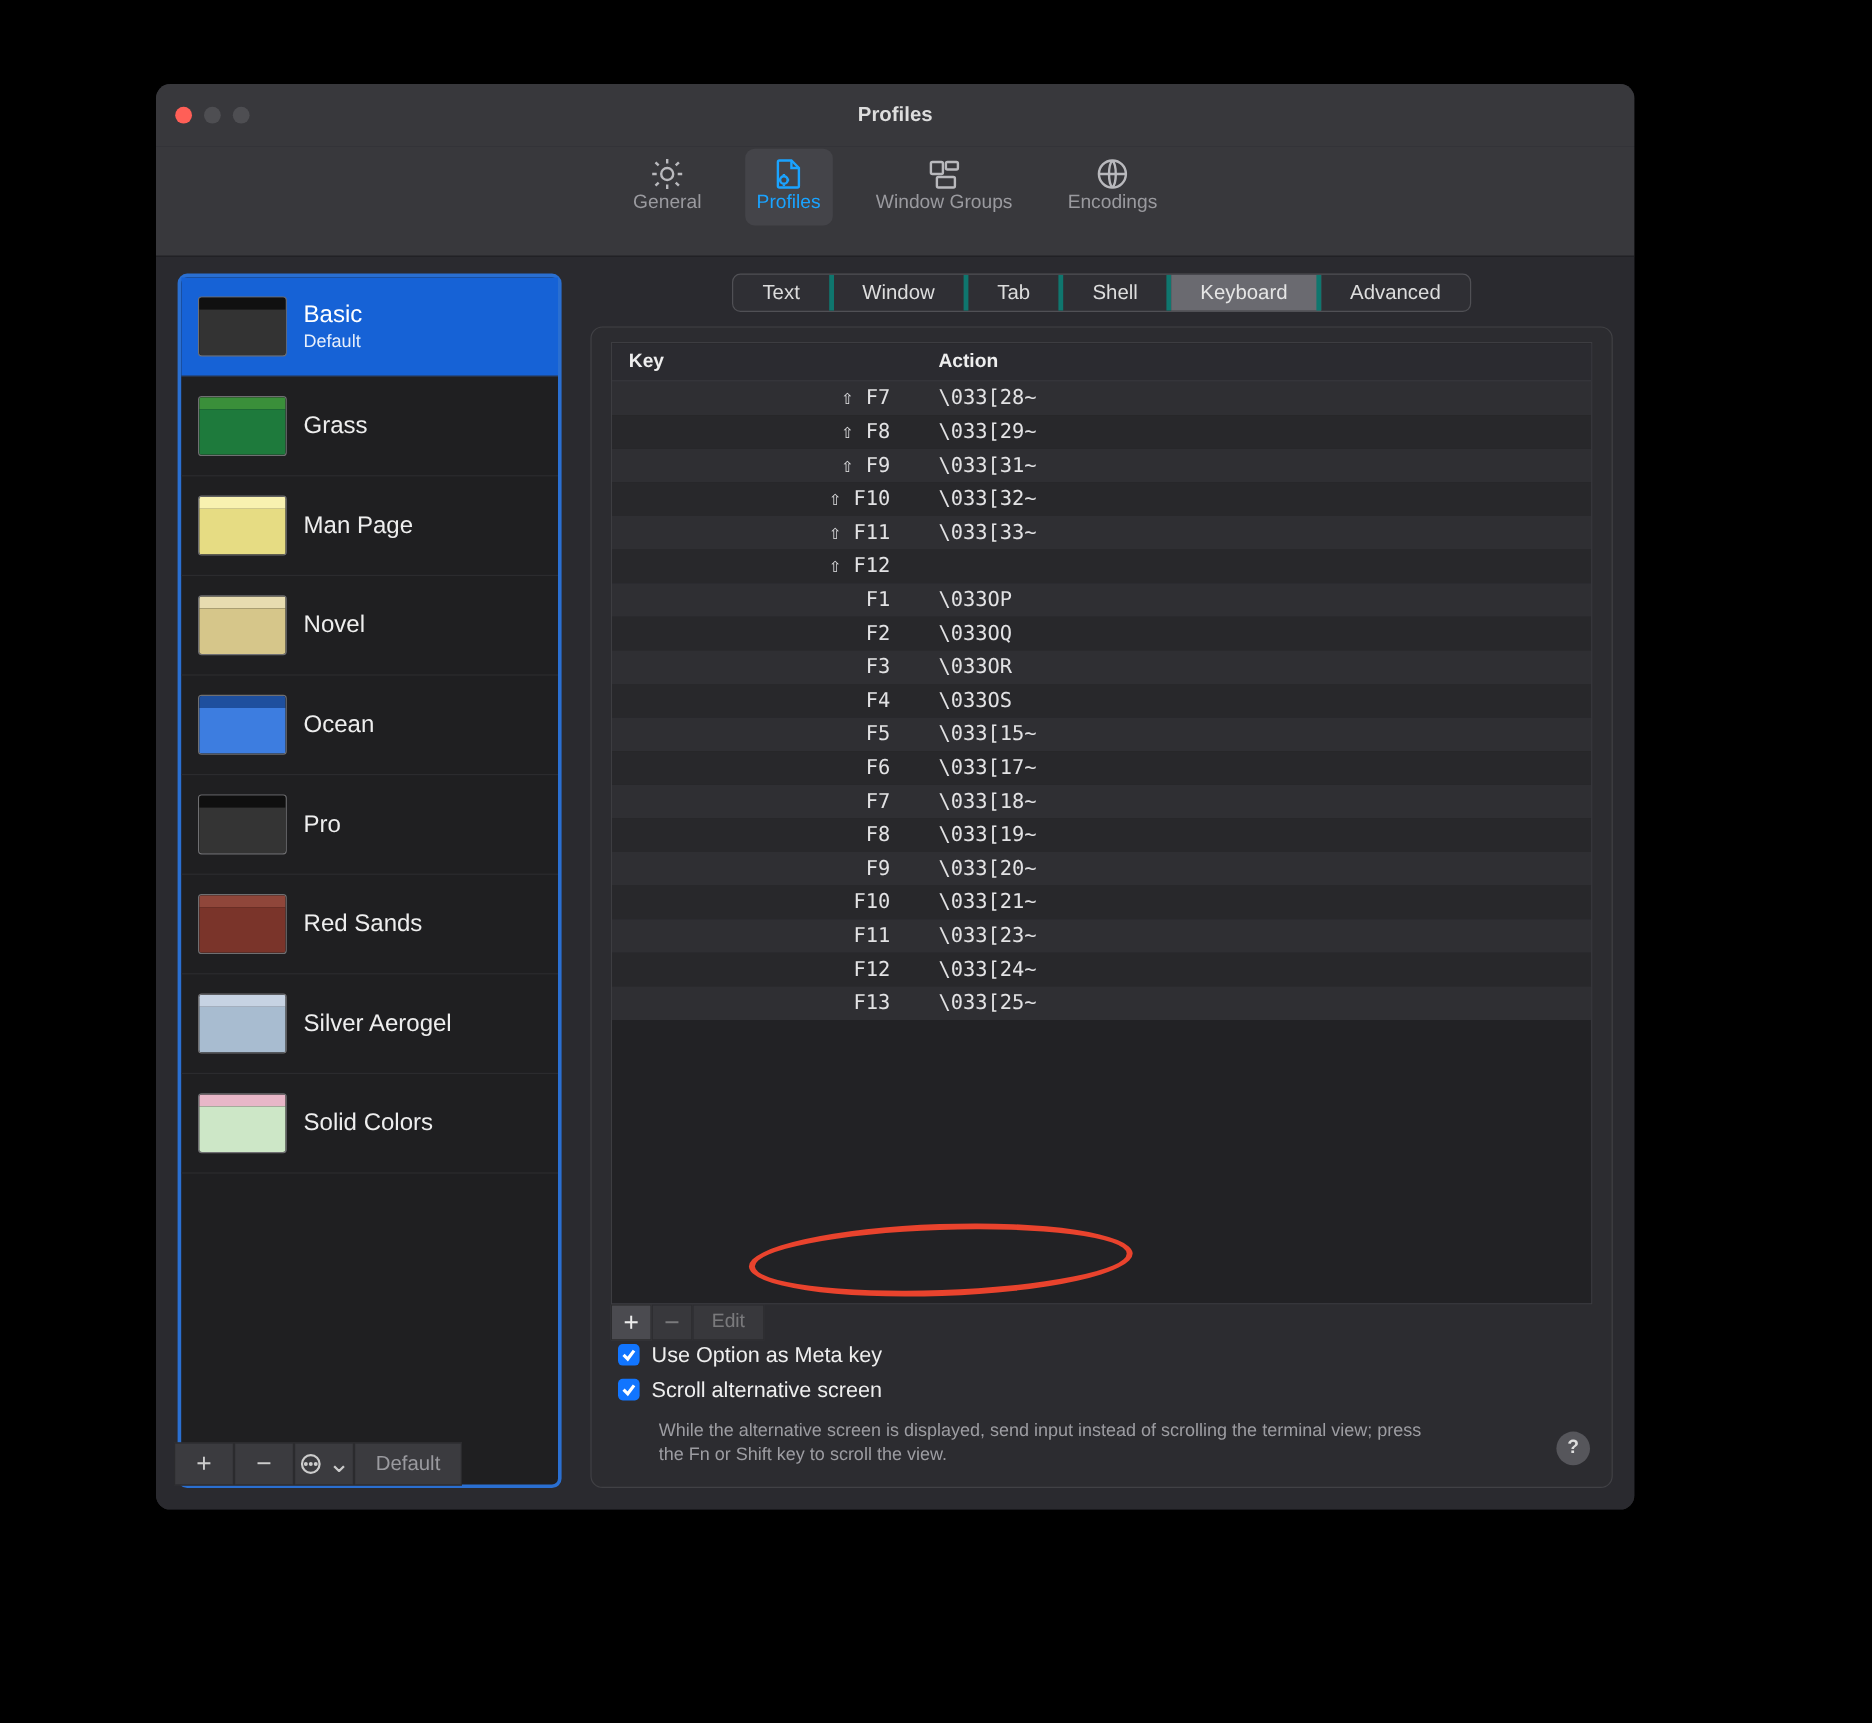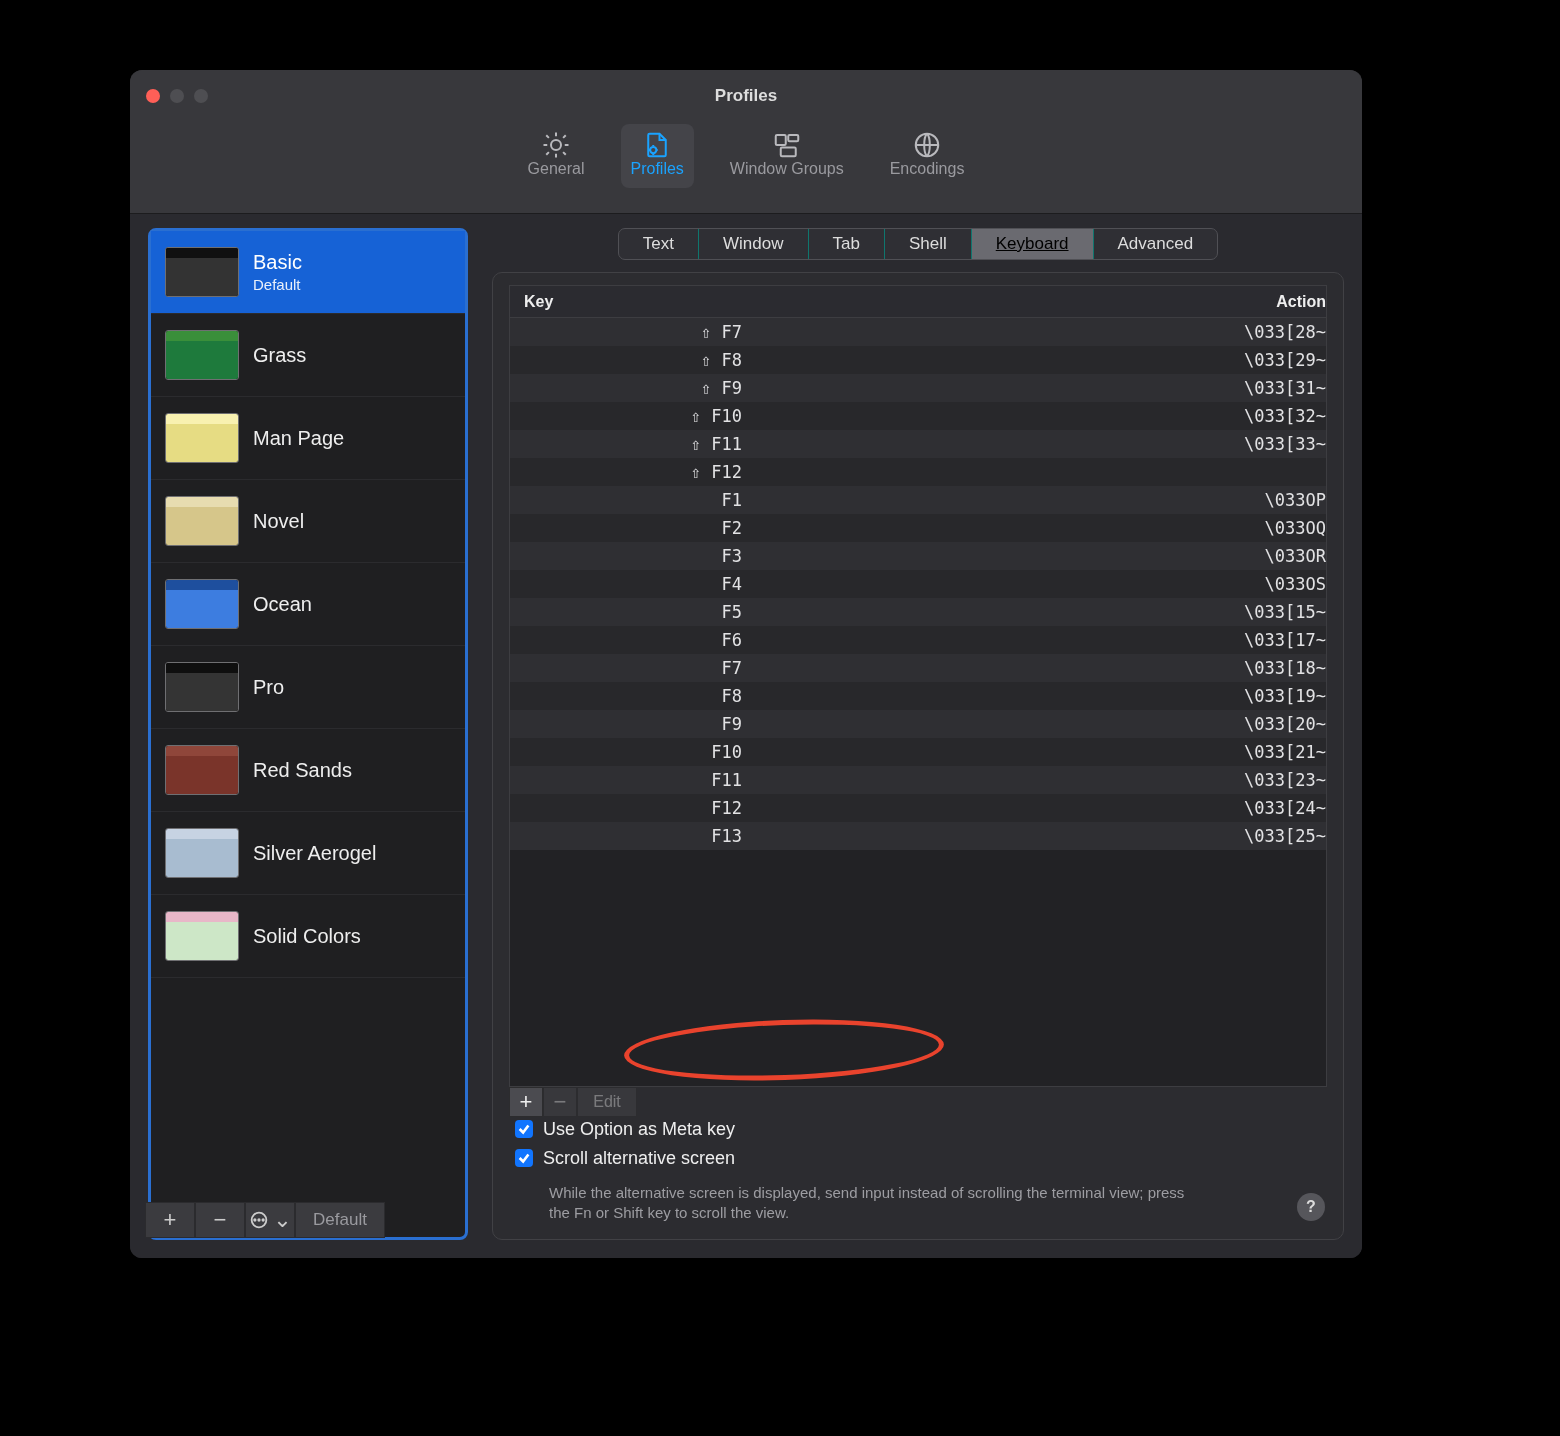"Text" .seg { border-right: 1px solid #0f766e -> 4px solid #0f766e }
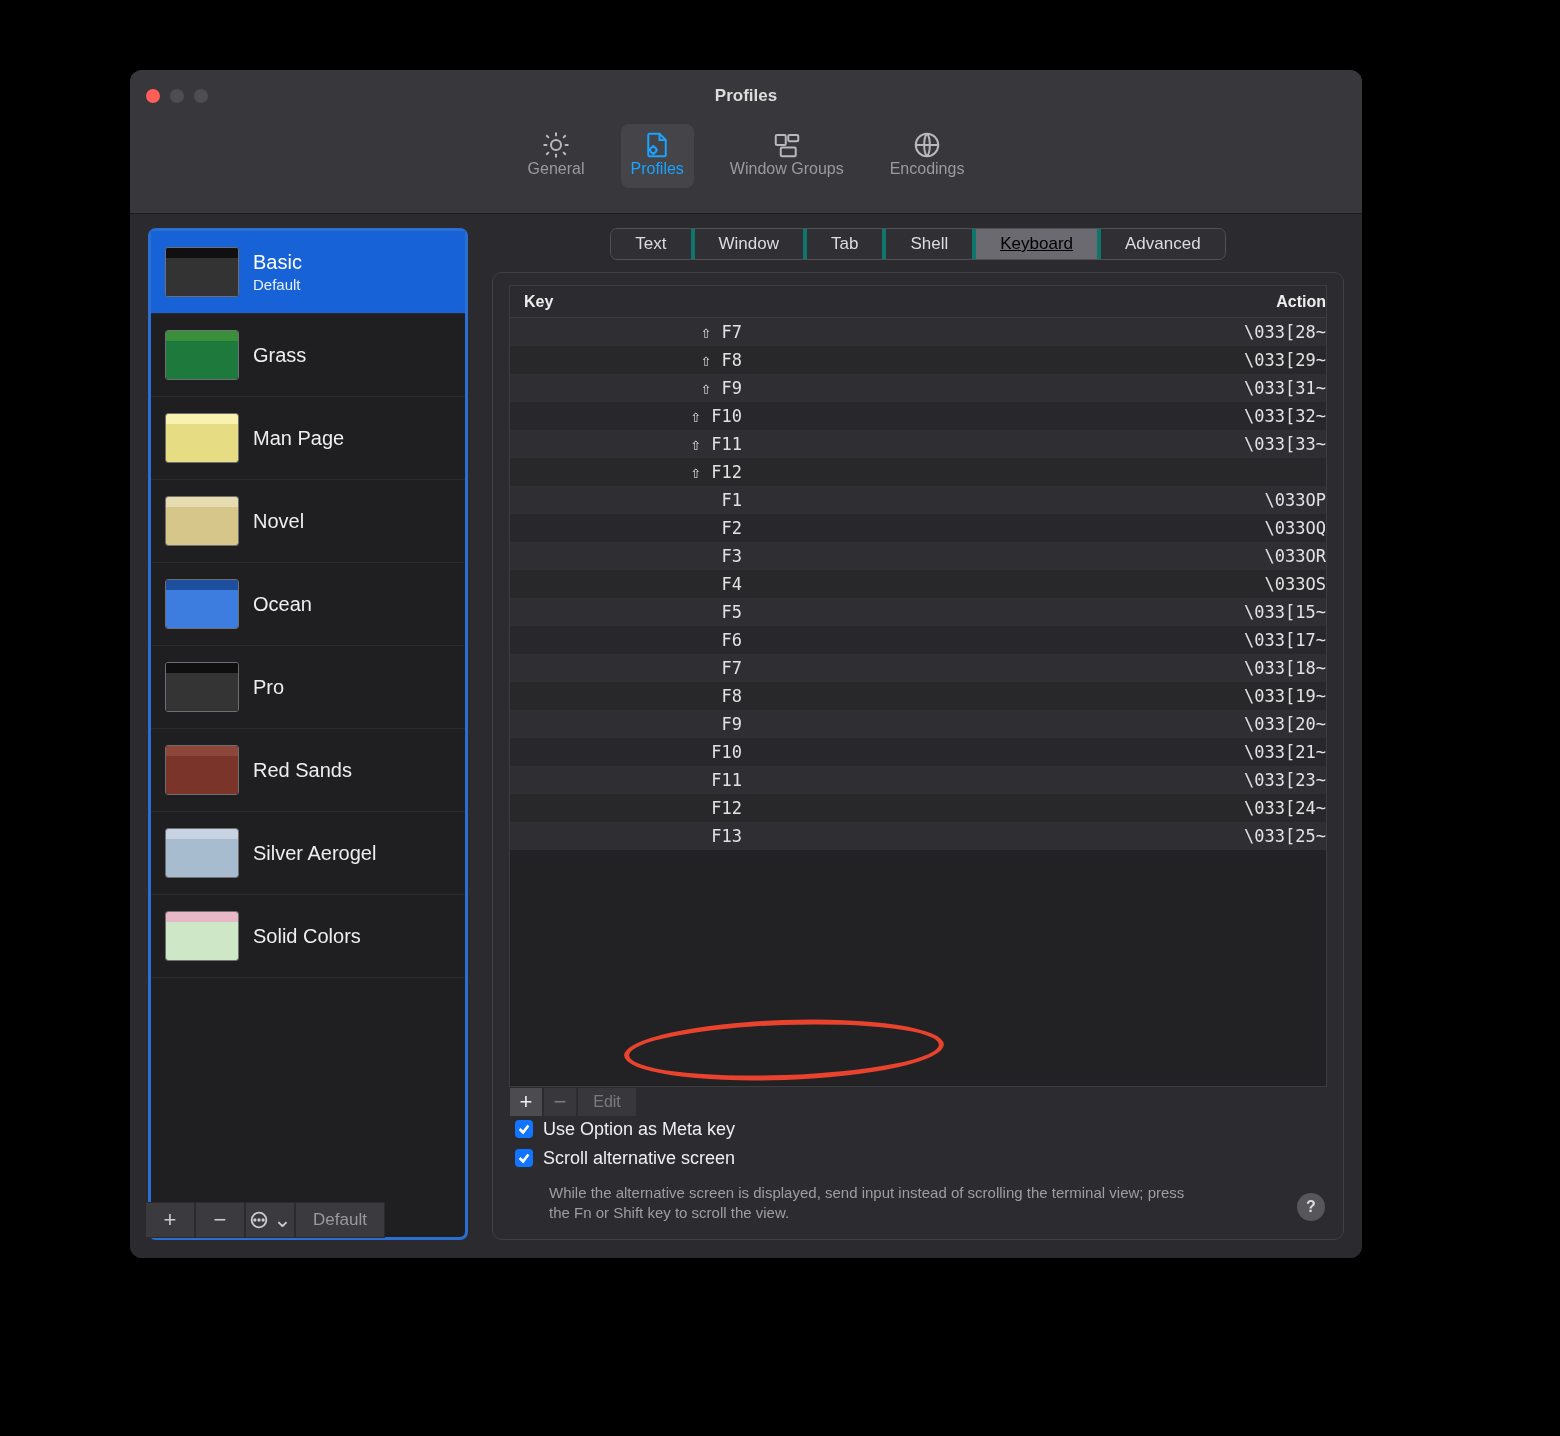"Keyboard" .seg.active { color: #000000 -> #e5e5e5; text-decoration: underline -> none }
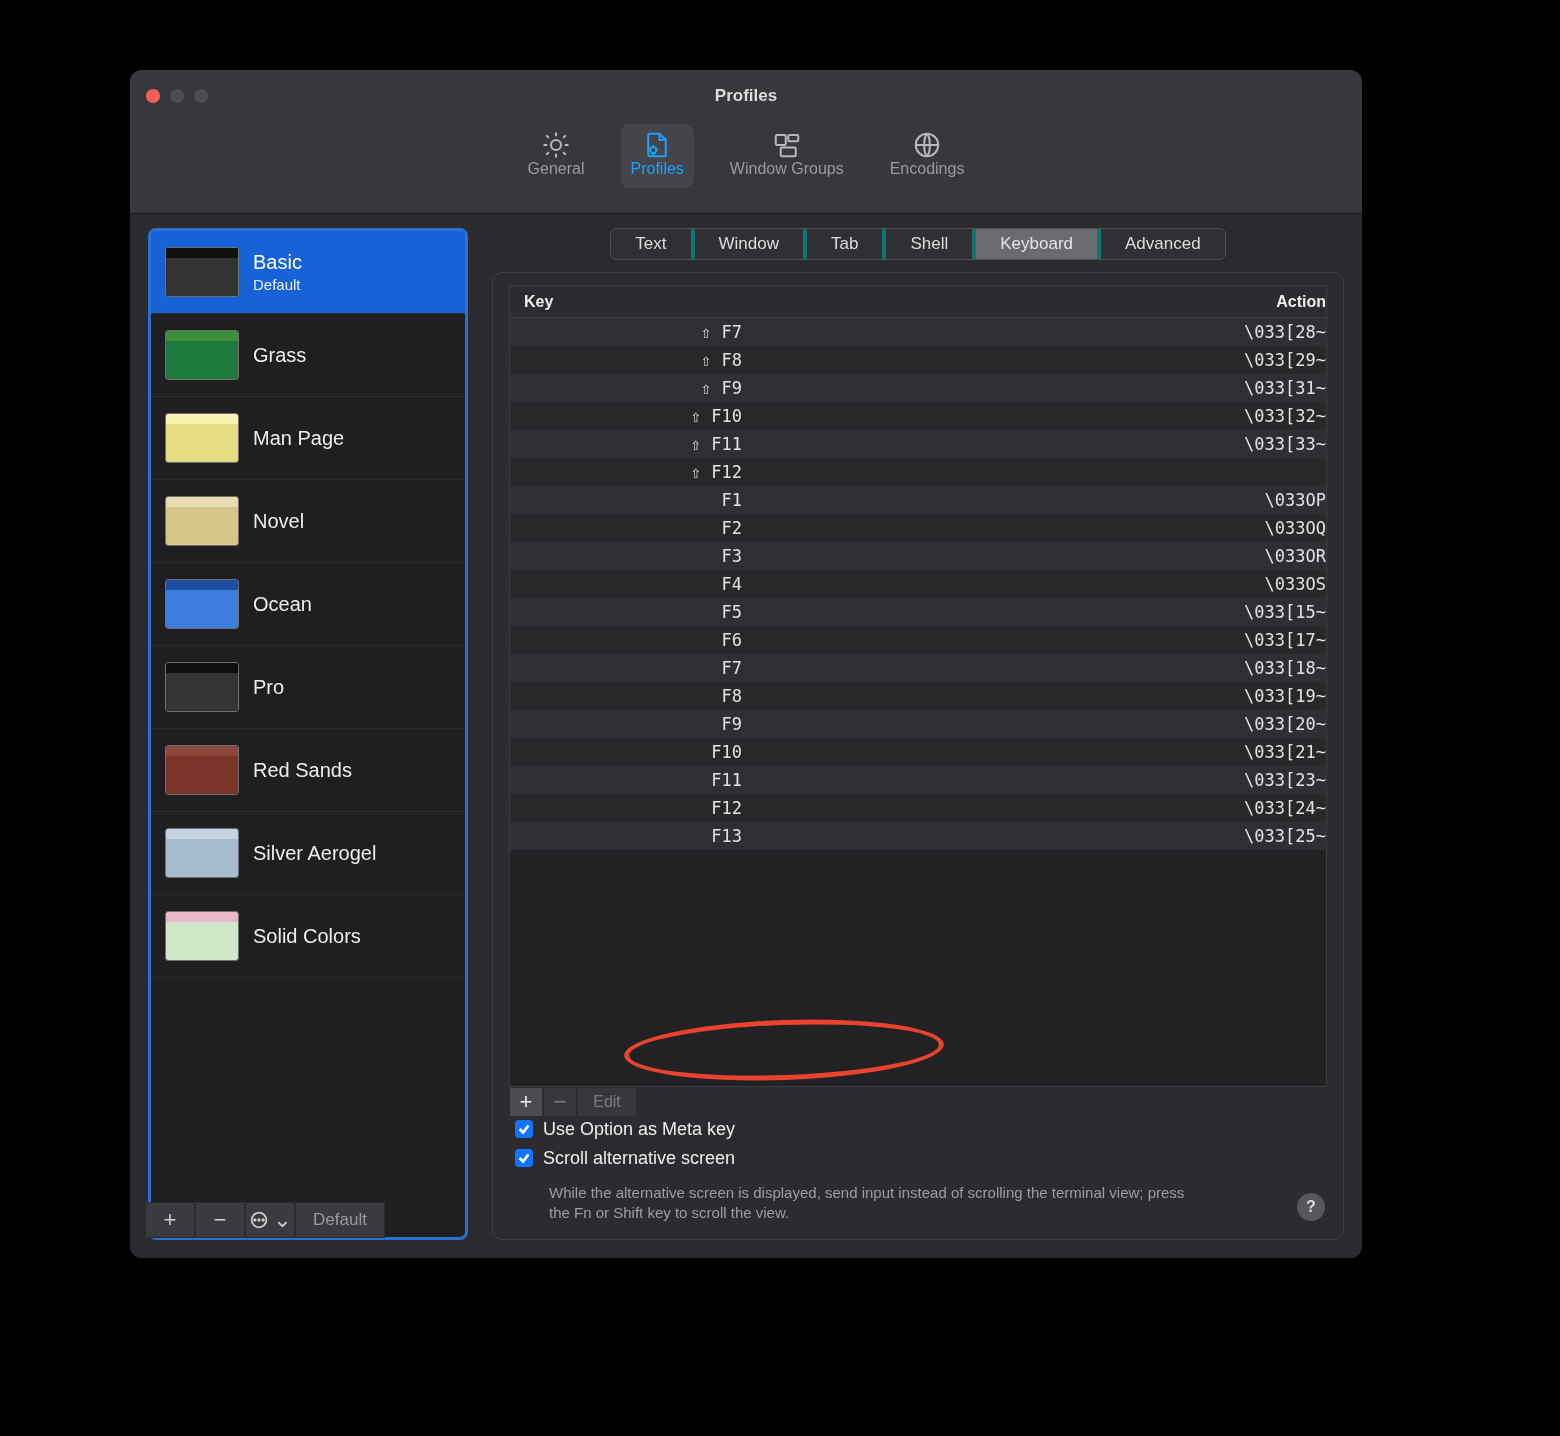"Action" .colact { text-align: right -> none }
